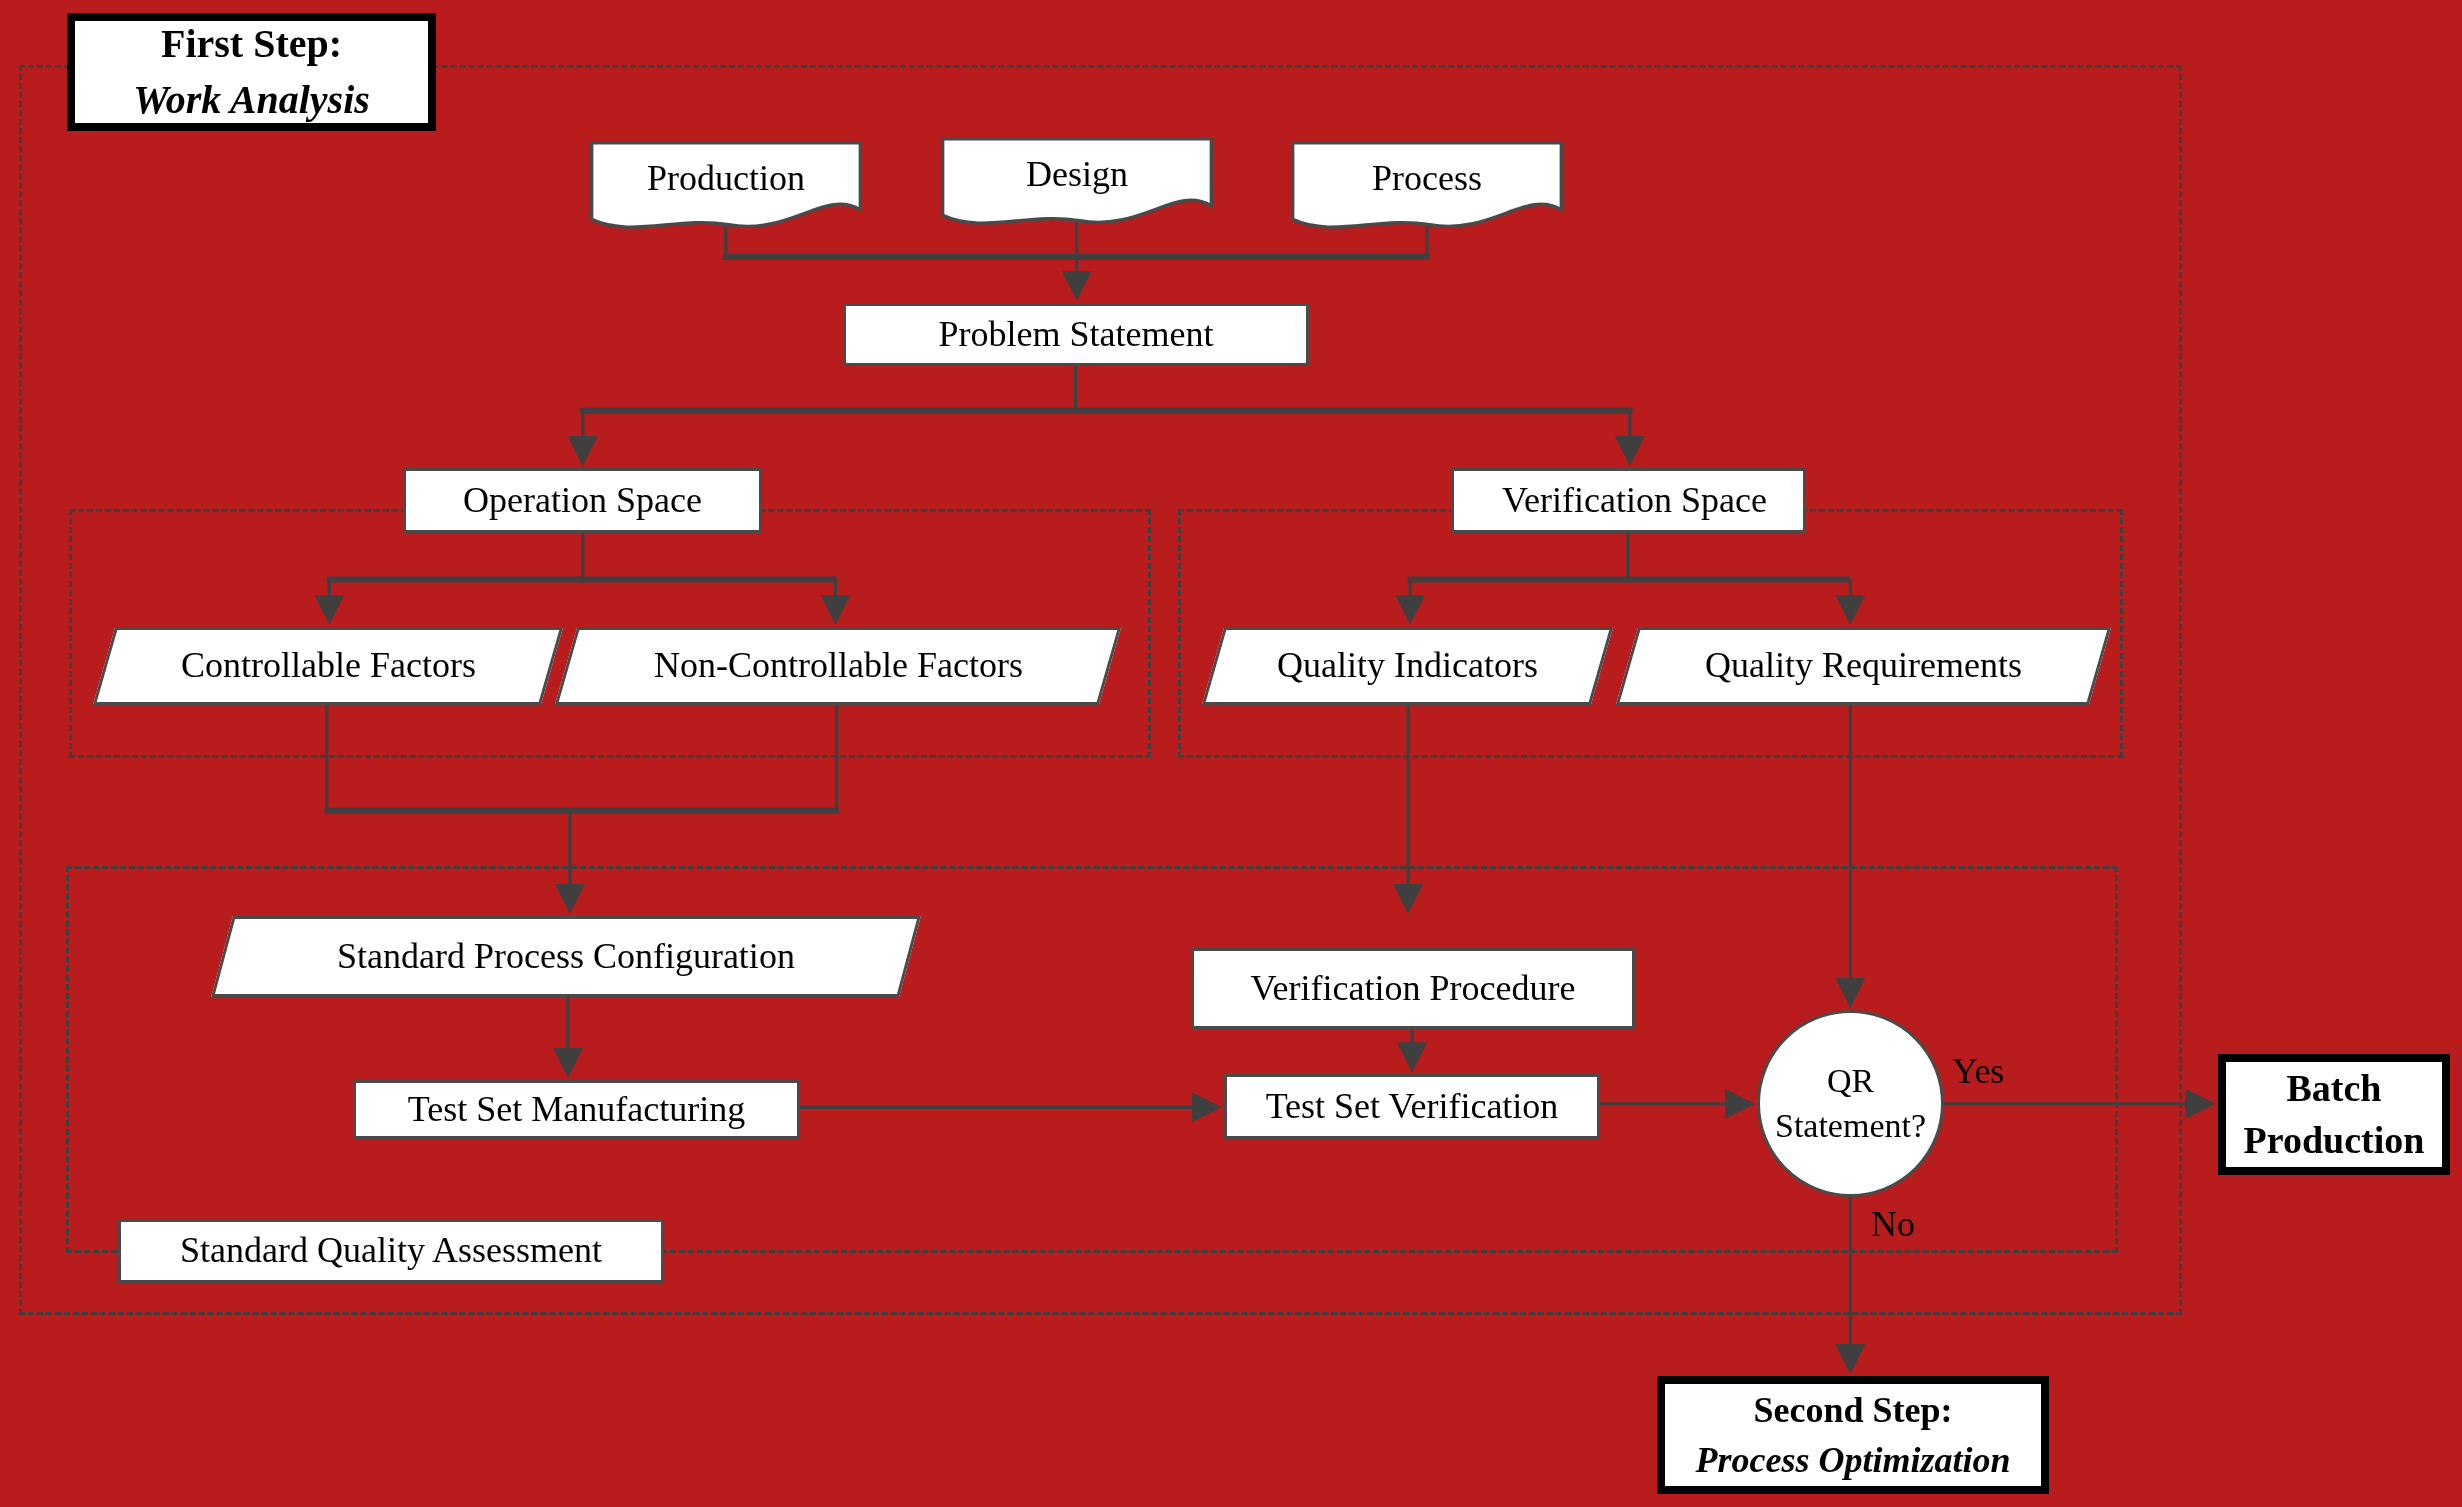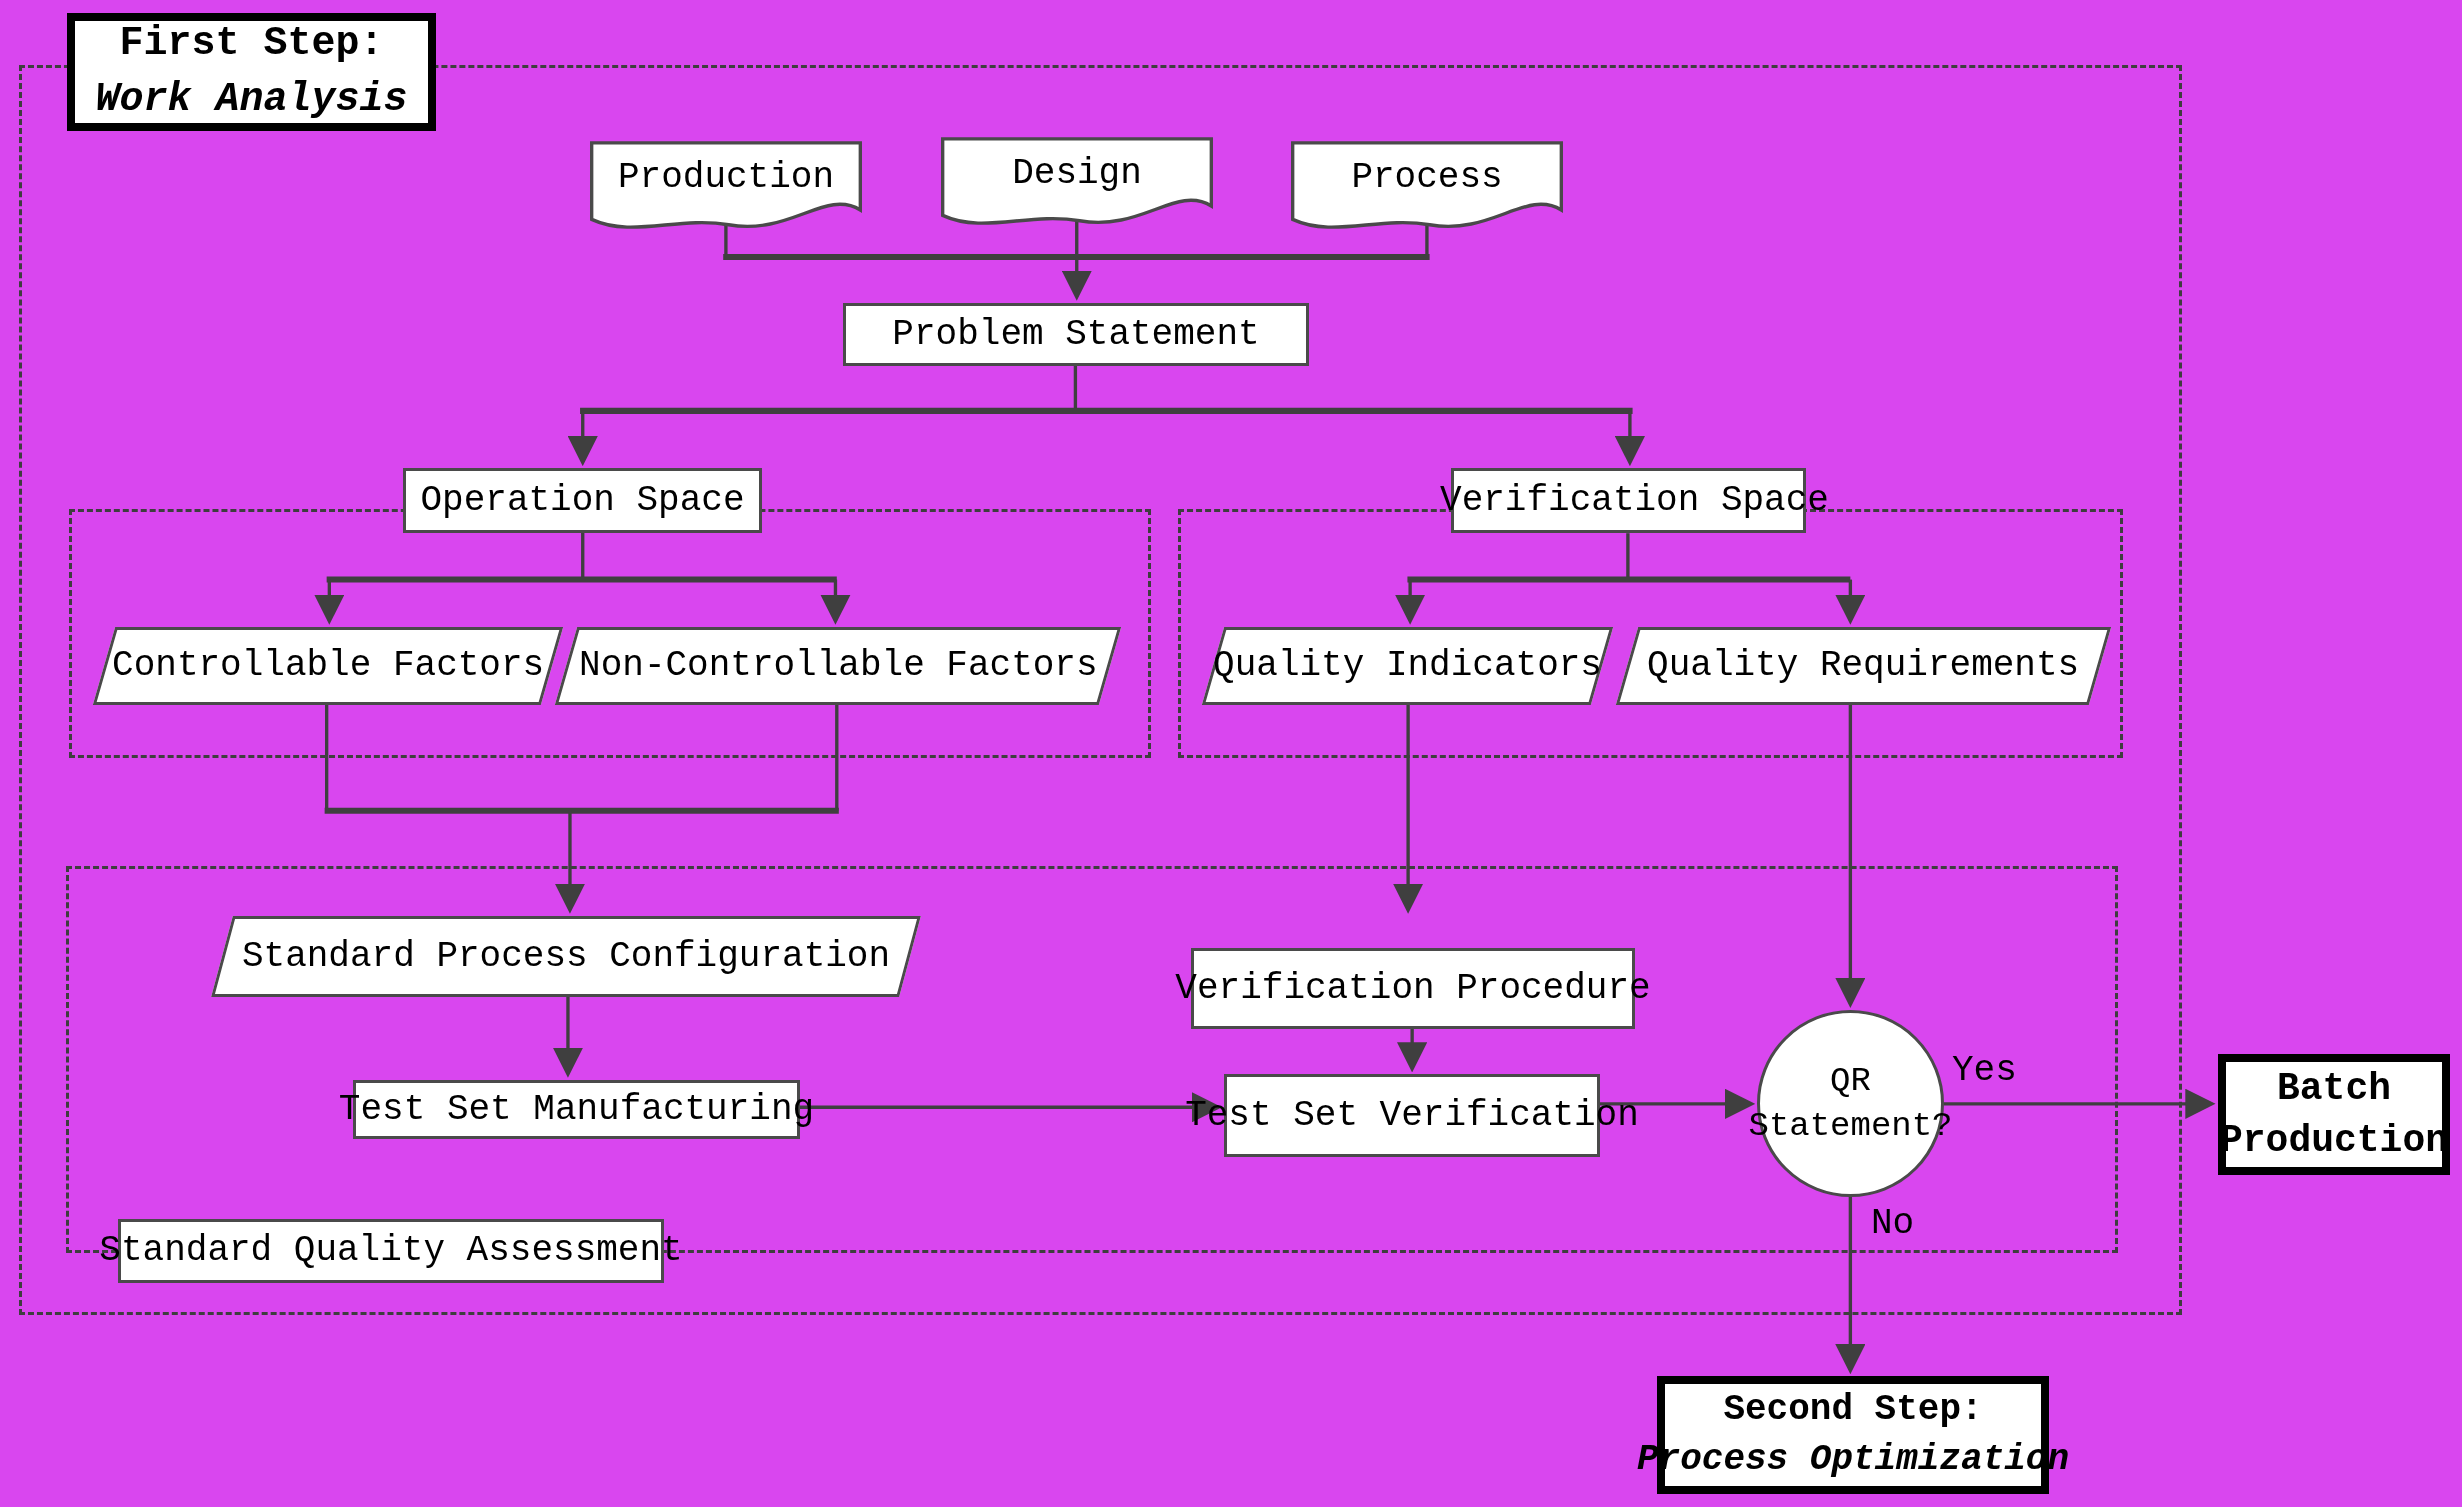"First Step:" .stage { background: #d946ef -> #b91c1c; font-family: Liberation Mono, monospace -> Liberation Serif, serif }
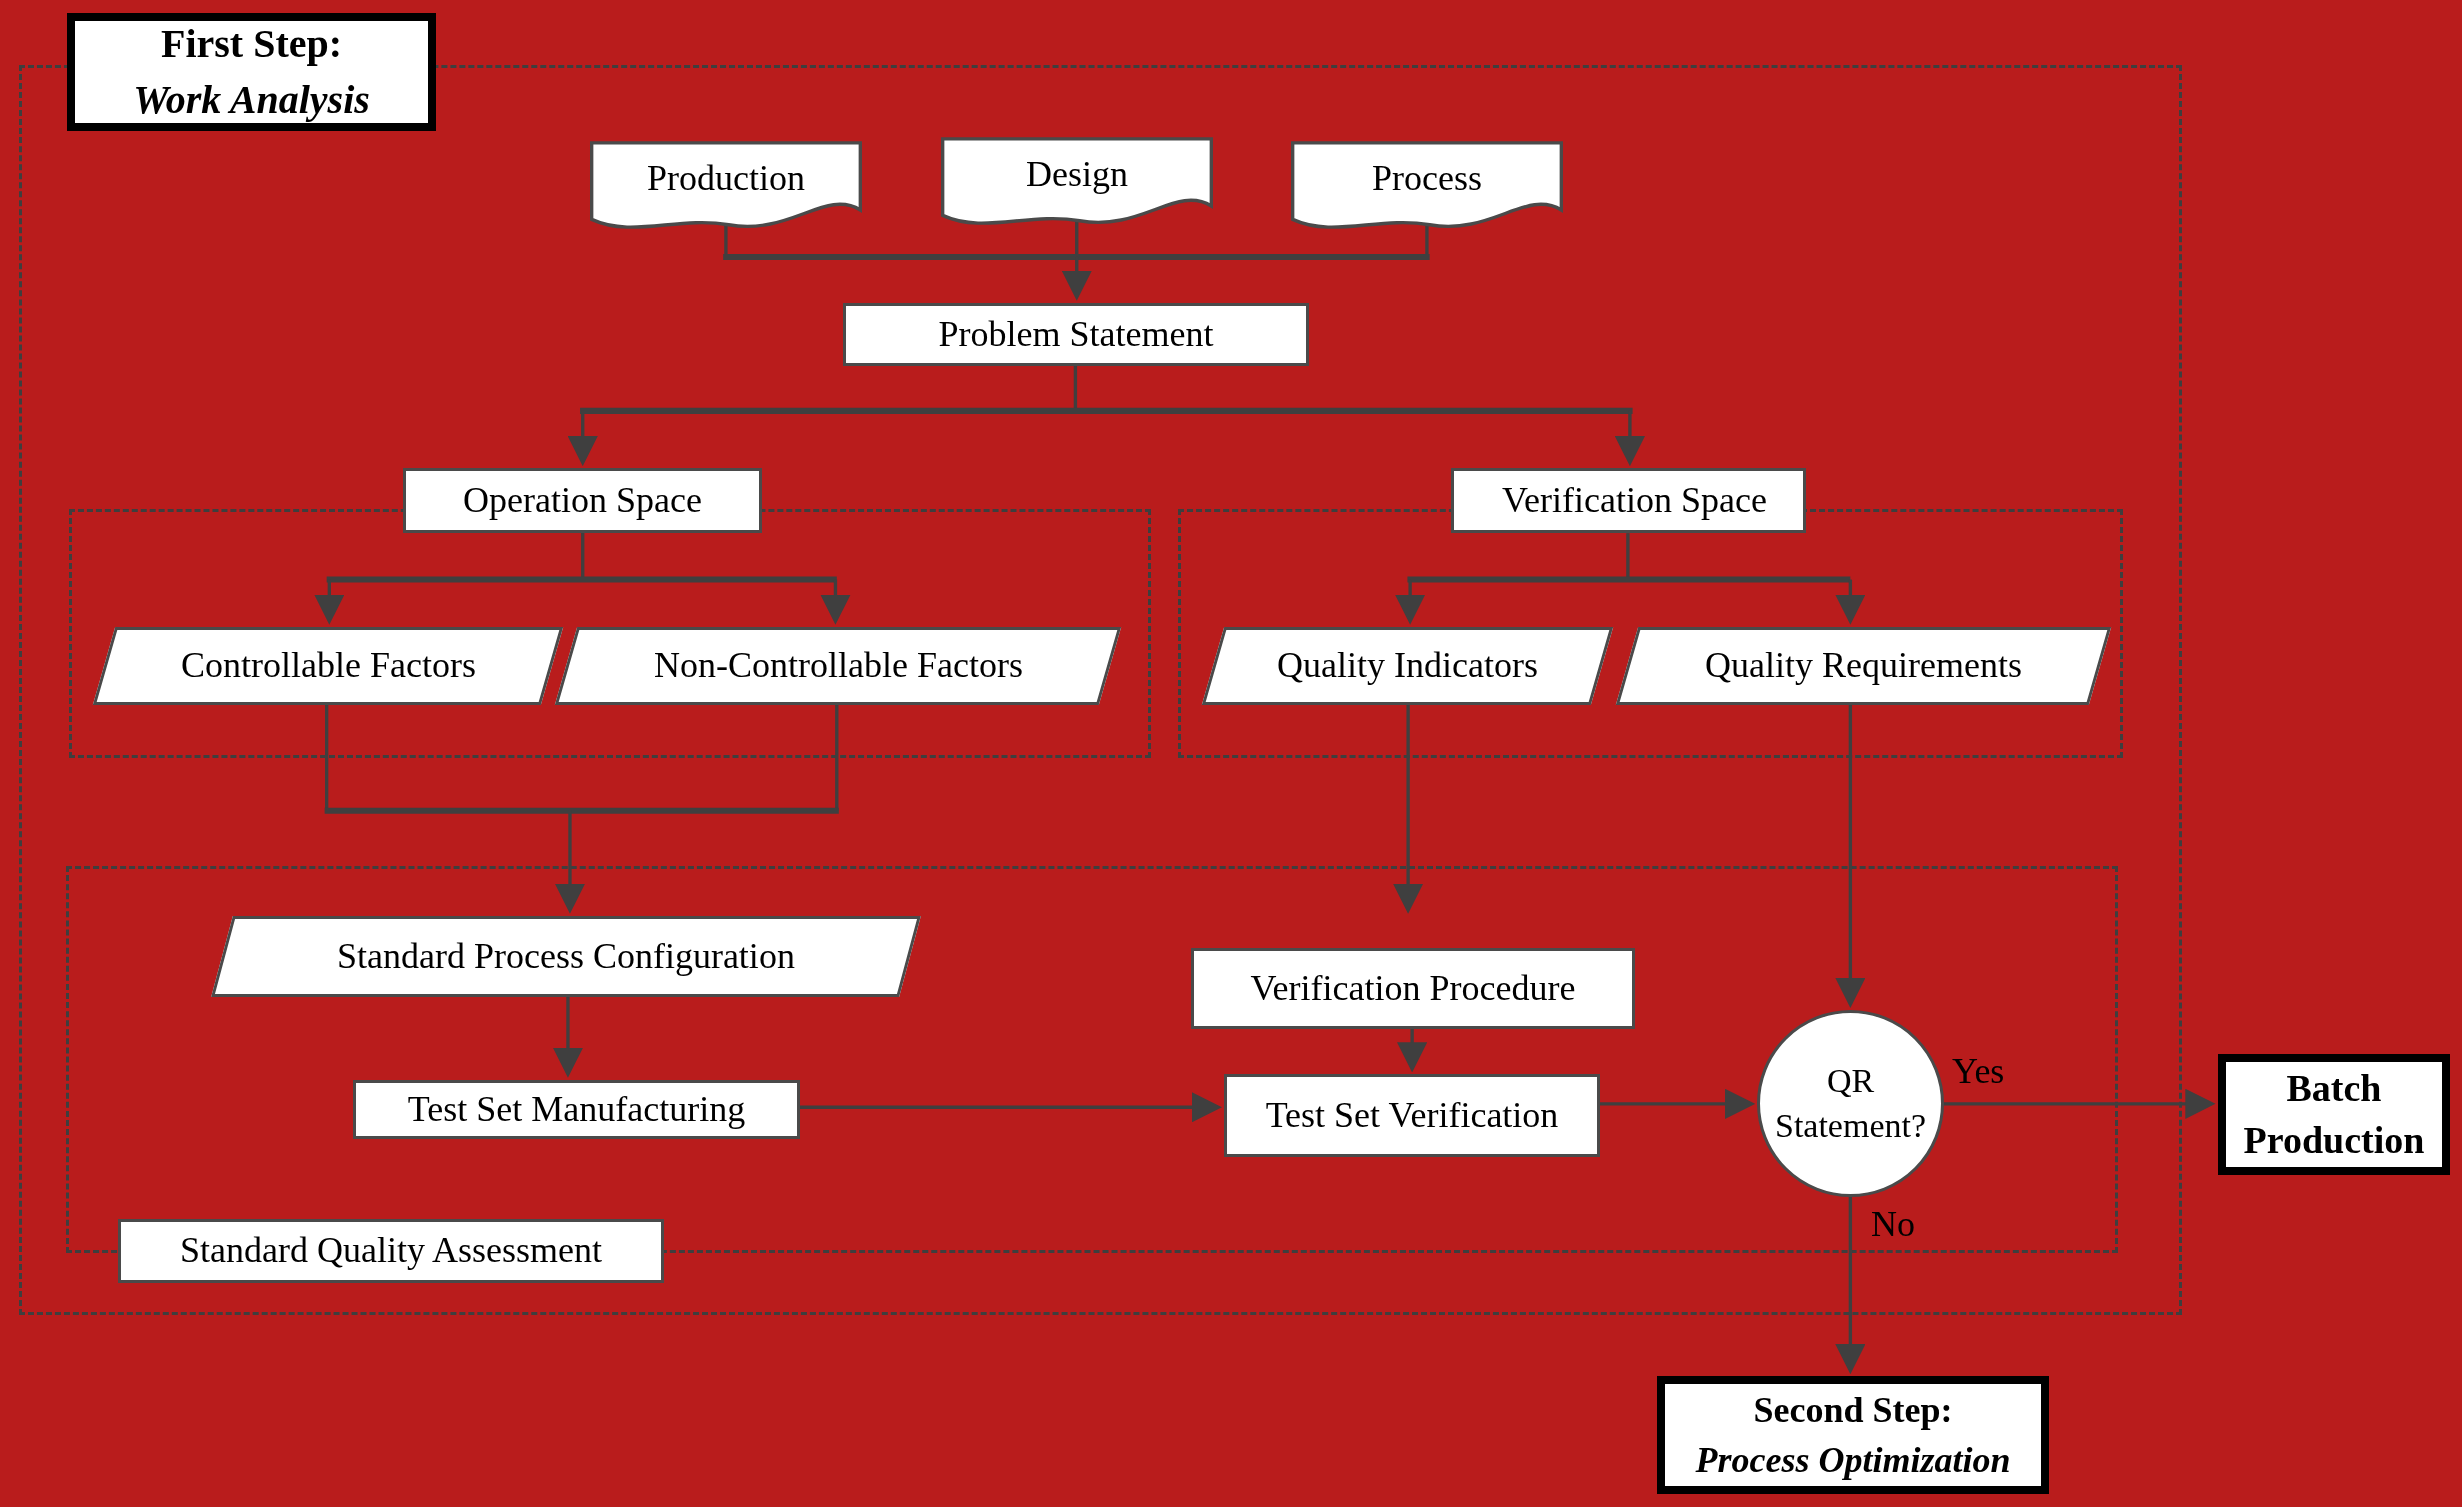"Test Set Verification" div.node { height: 83px -> 65px }
